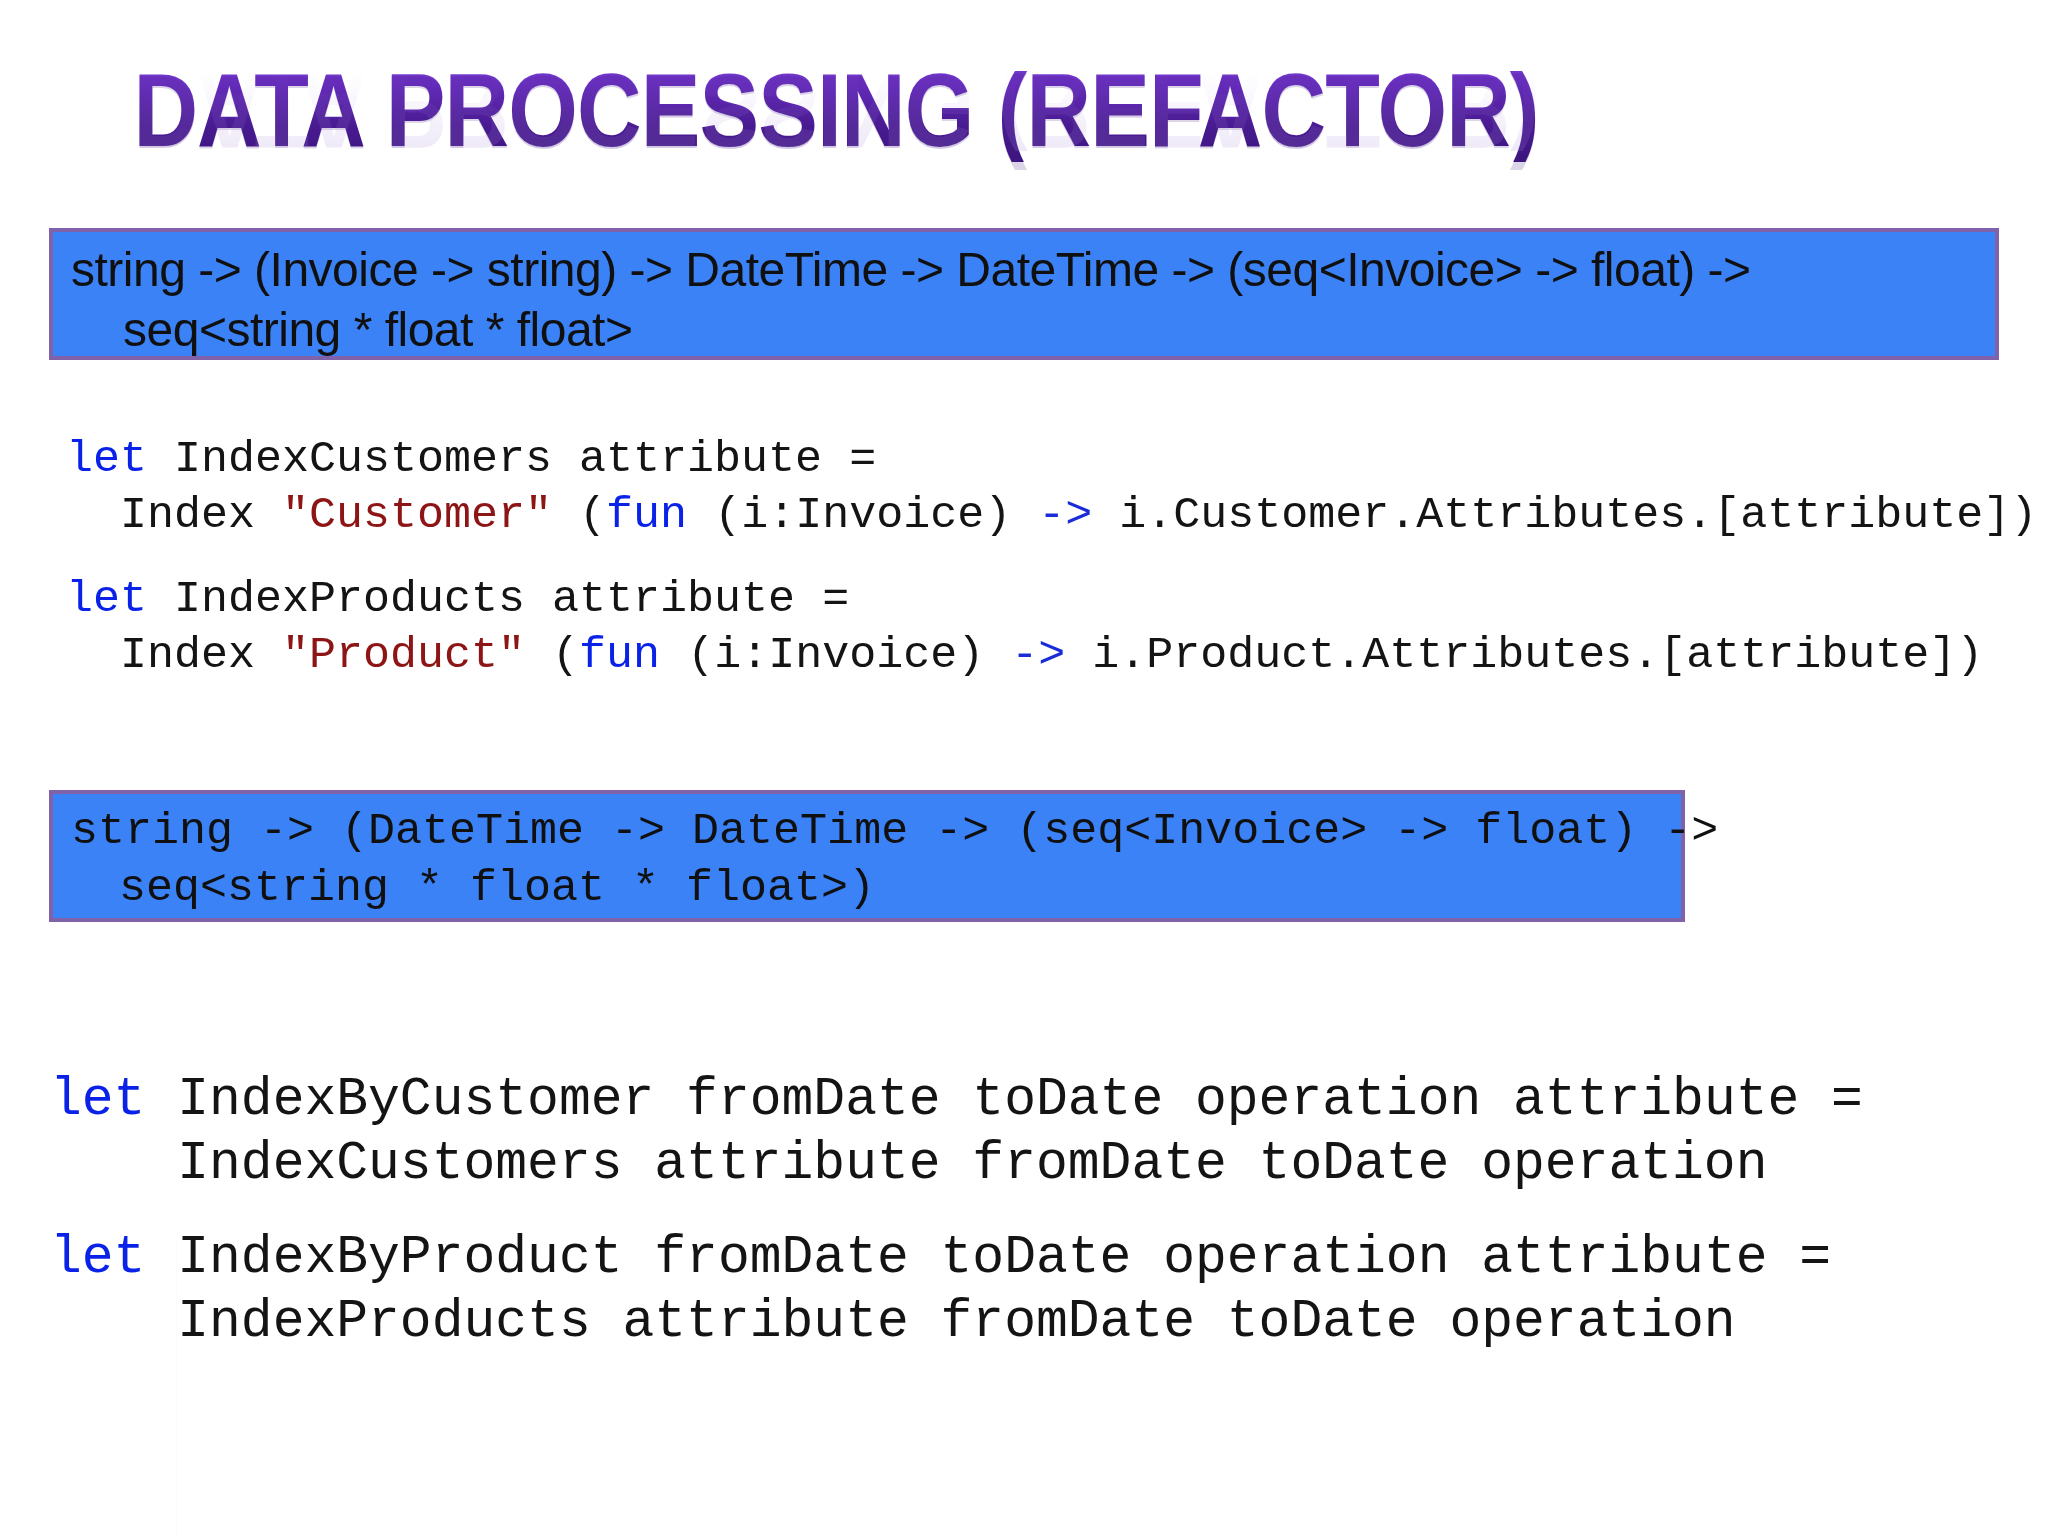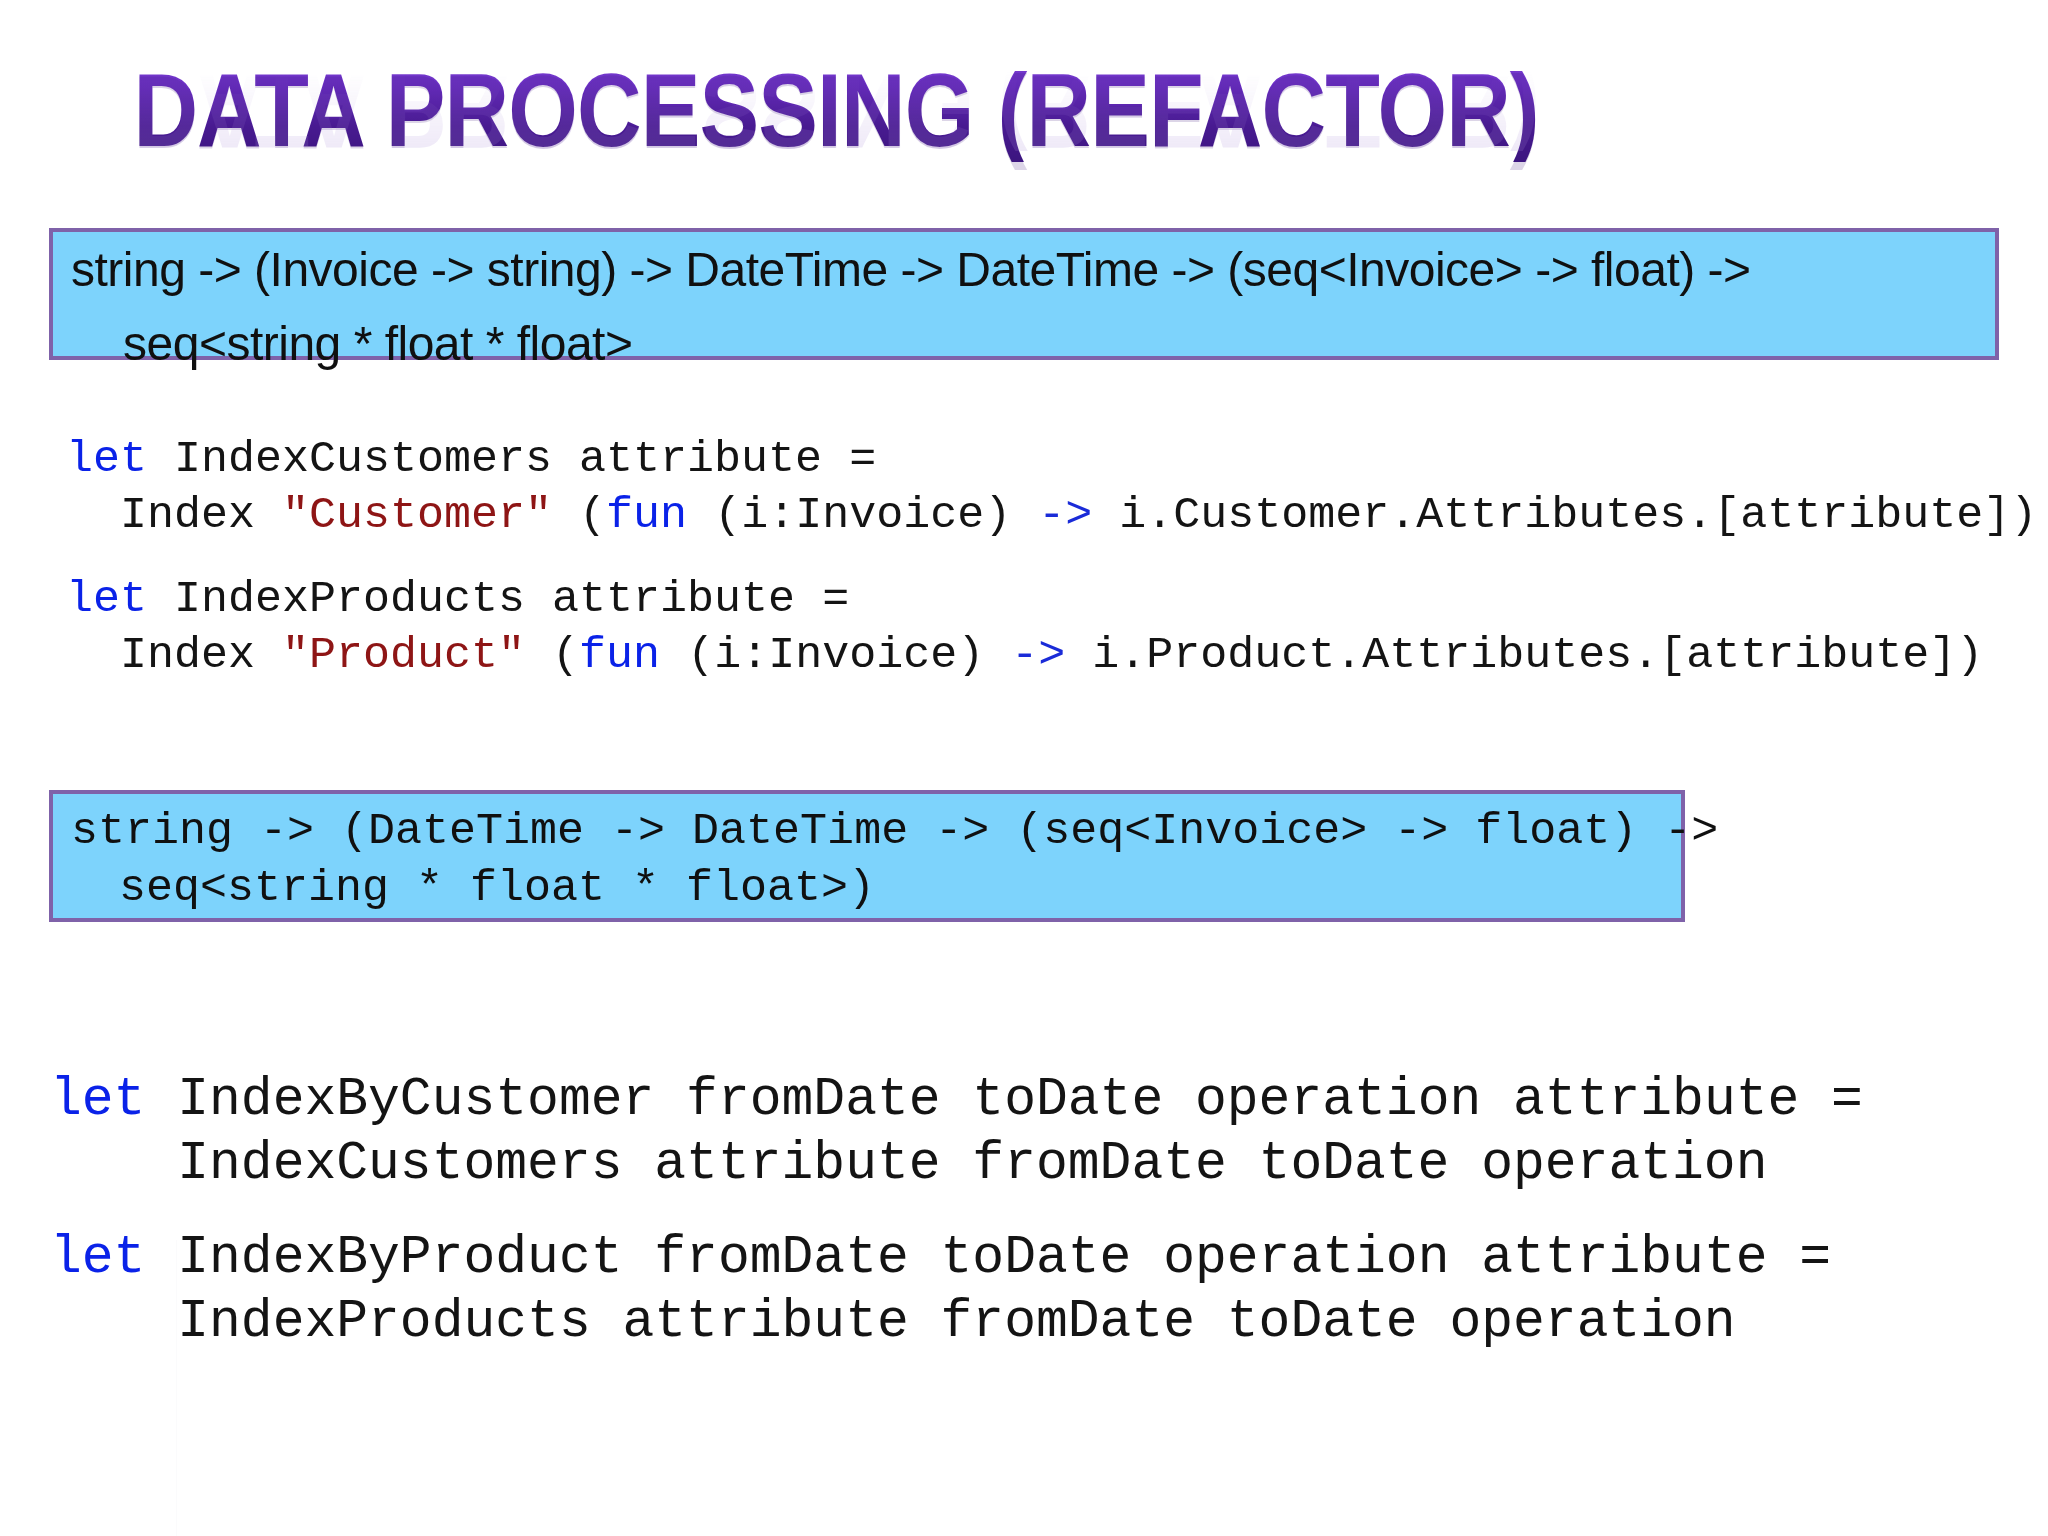"string -> (Invoice -> string)" .sig-box { background: #7dd3fc -> #3b82f6 }
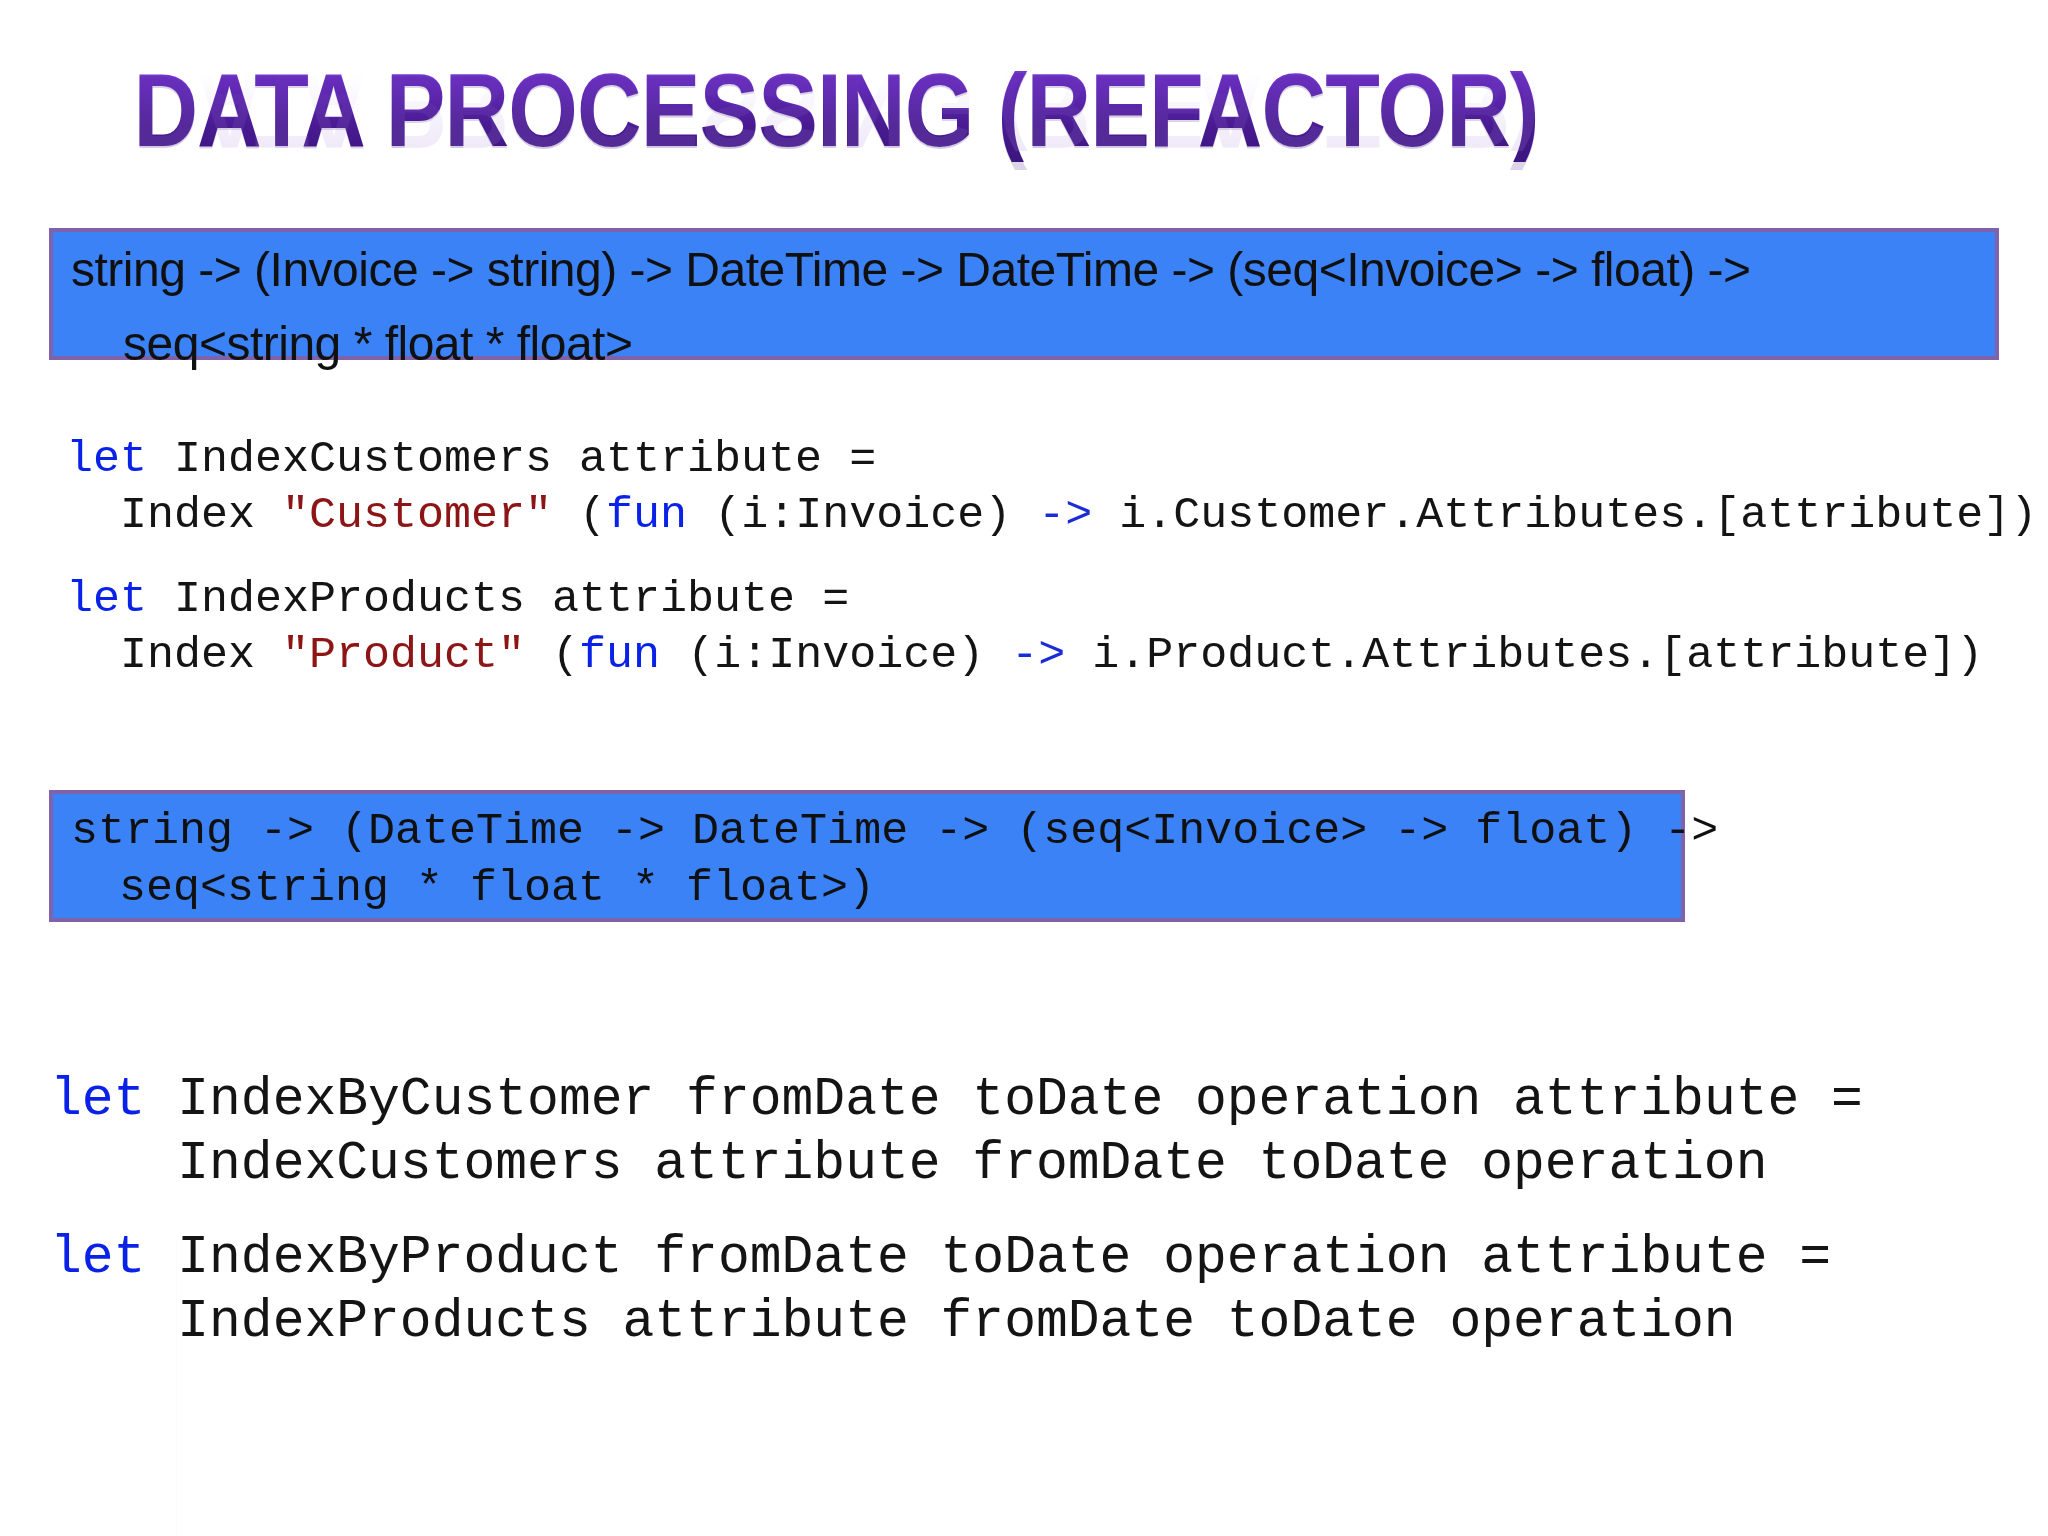"seq<string * float * float>" #sig-box-1 .line.indent { margin-top: 14px -> none }
